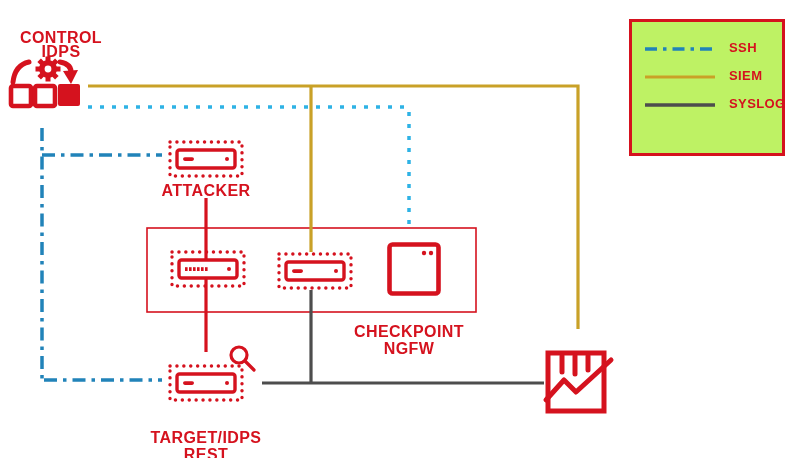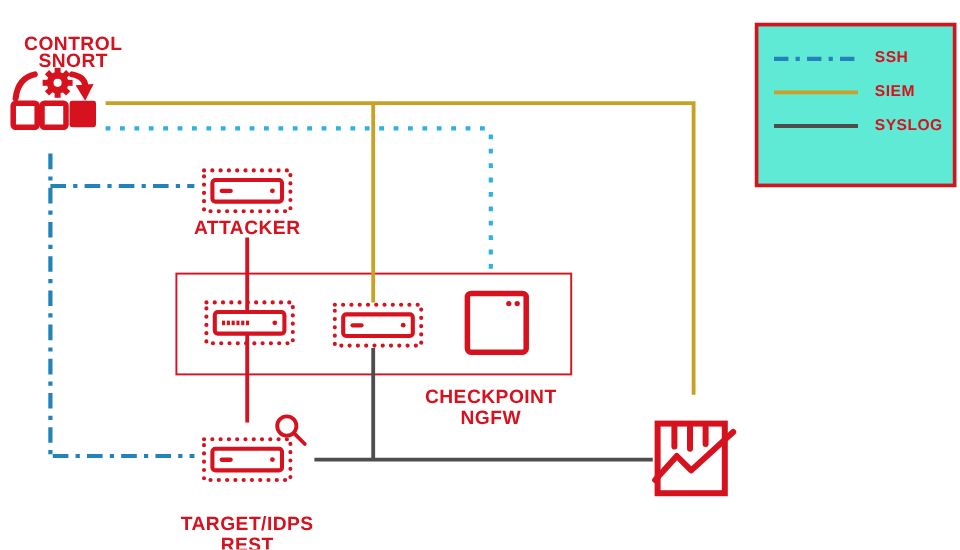"SNORT" div { text: SNORT -> IDPS }
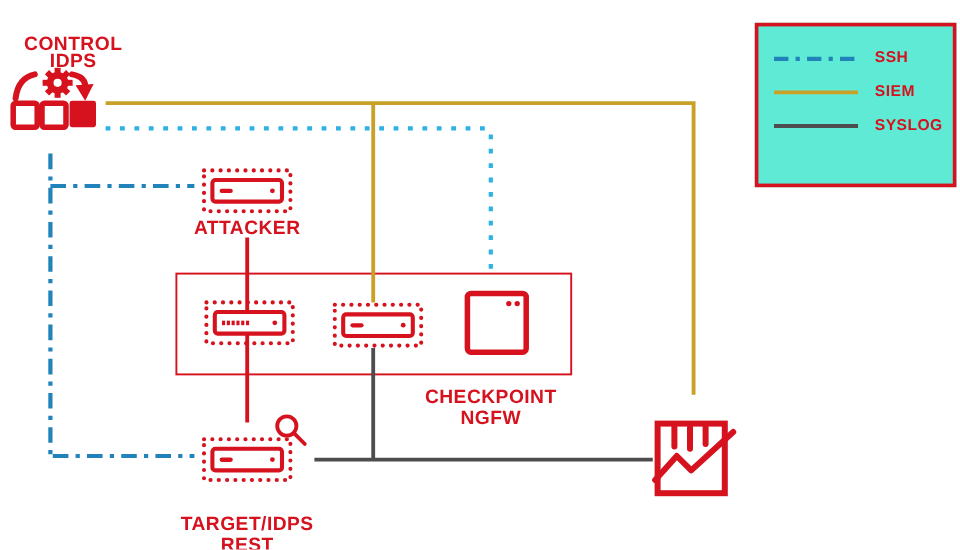"SSH" .legend { background: #5eead4 -> #bef264; width: 168px -> 156px }
